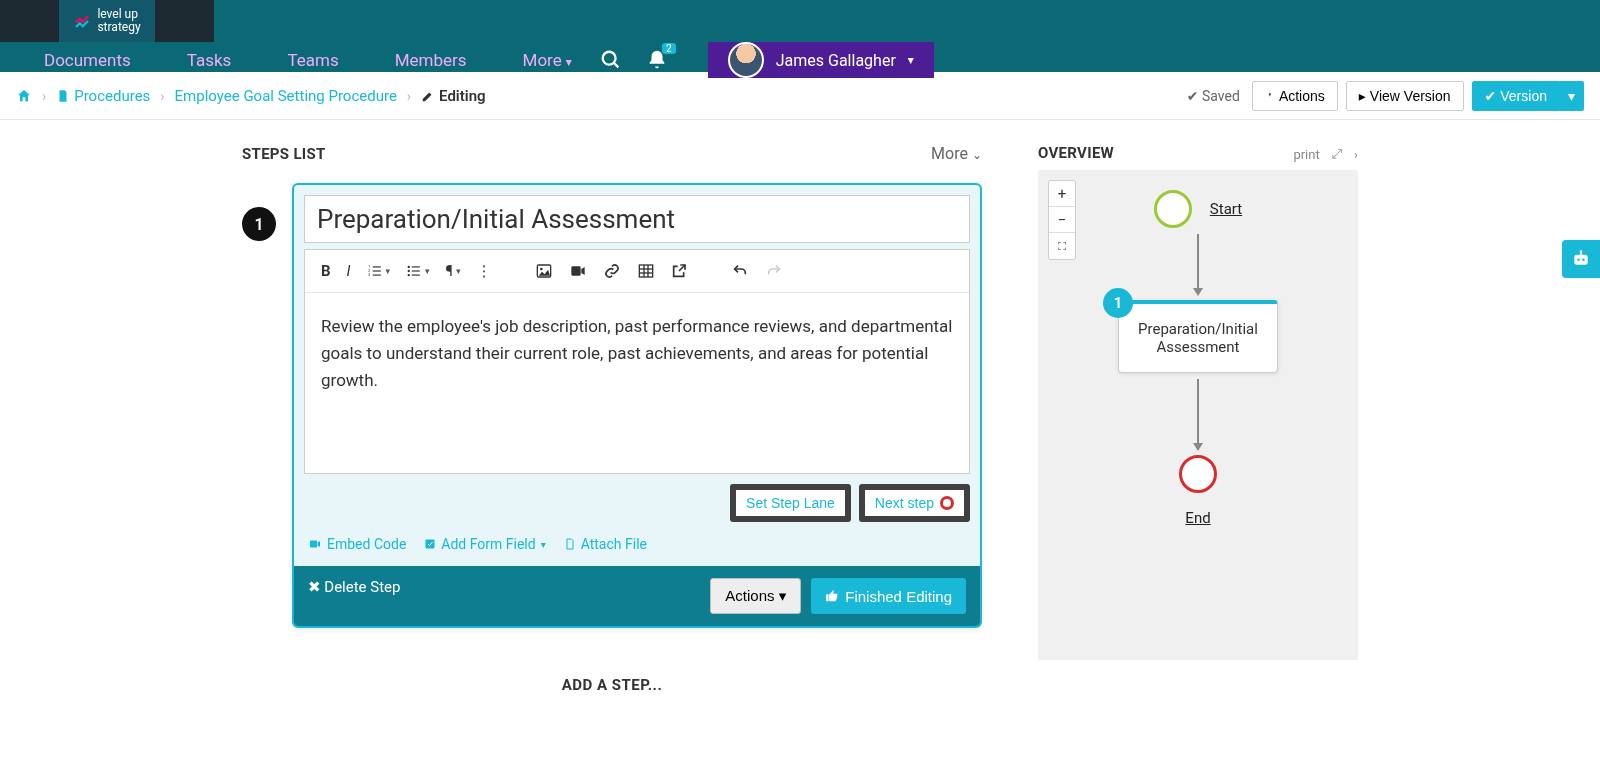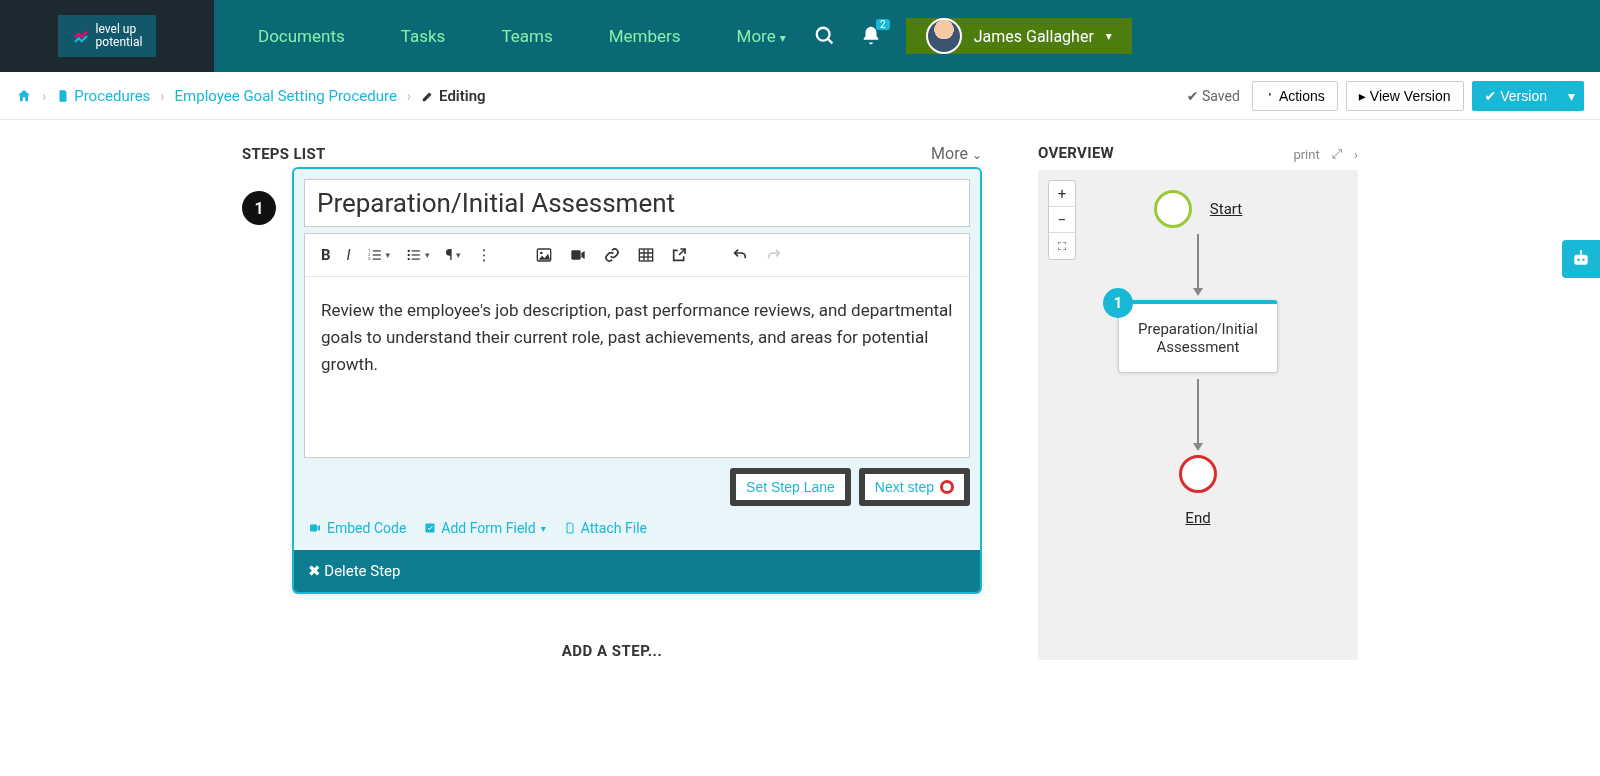"level up" .topbar { flex-direction: none -> column }
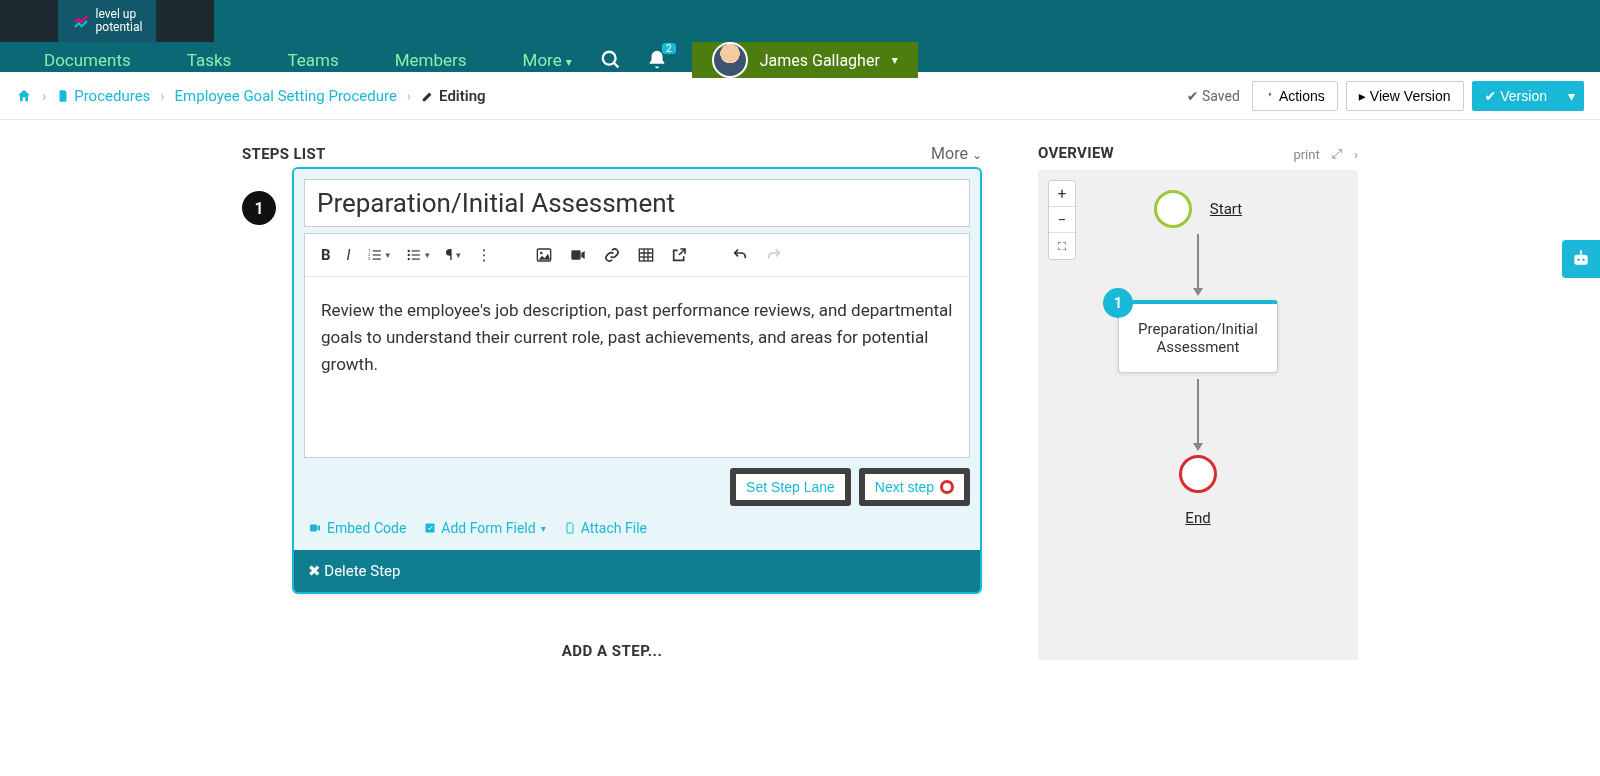"potential" span { text: potential -> strategy }
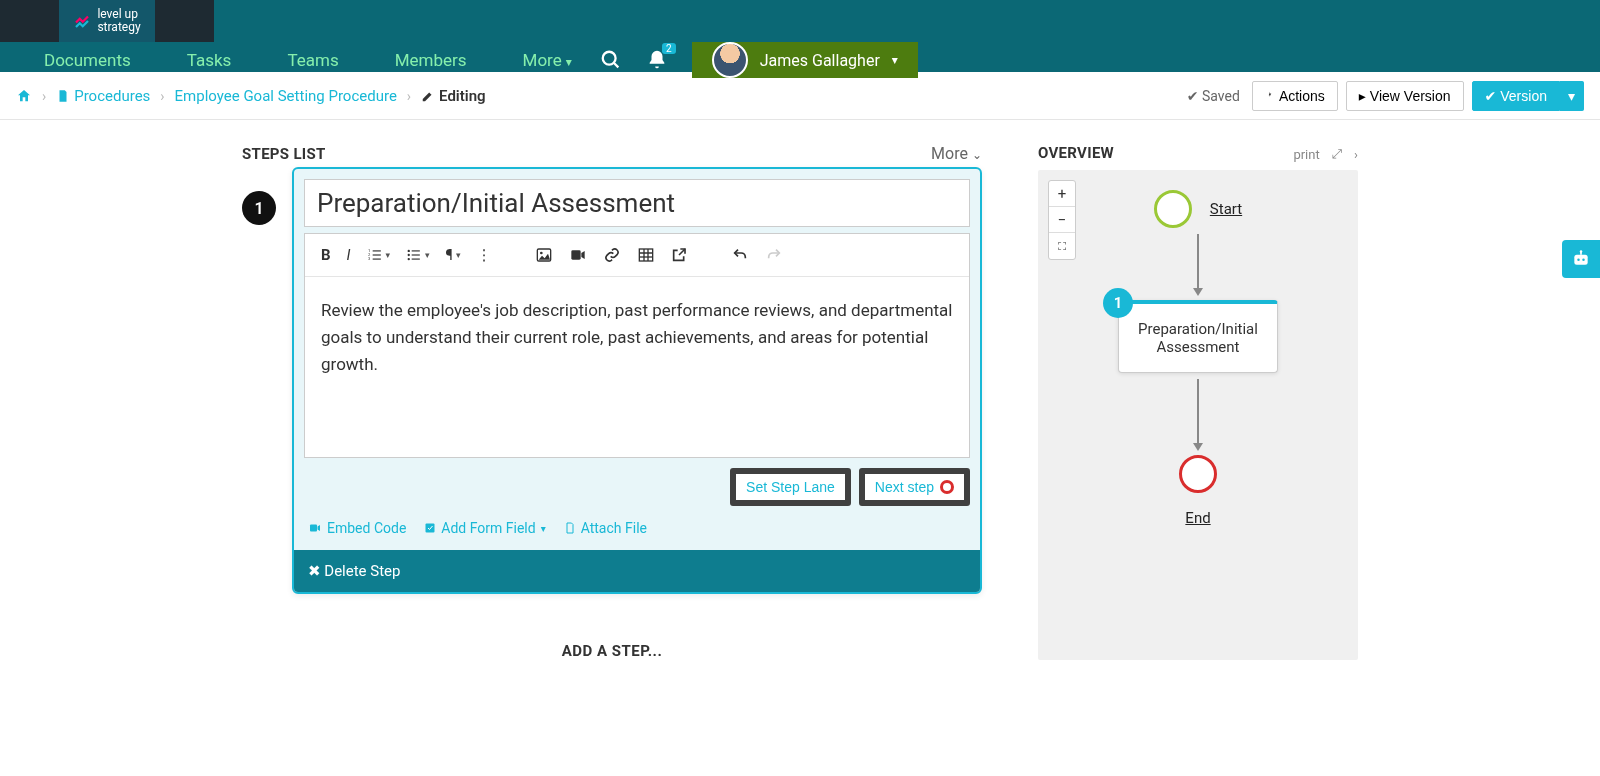"Documents" .nav-item { color: #86efac -> #f0abfc }
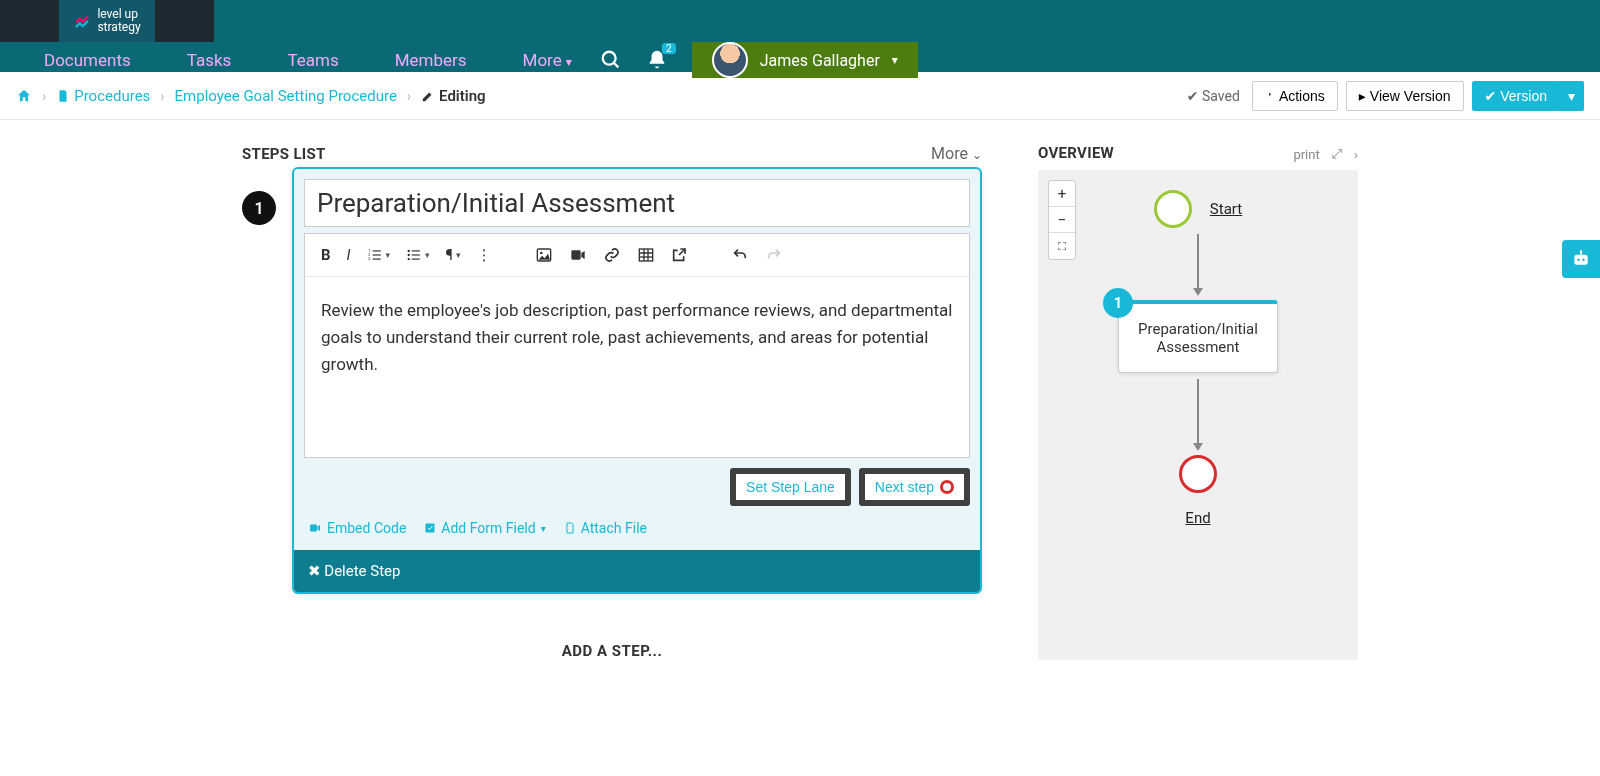"James Gallagher" .user-area { background: #4d7c0f -> #4c1d95; margin-left: 0 -> 16px }
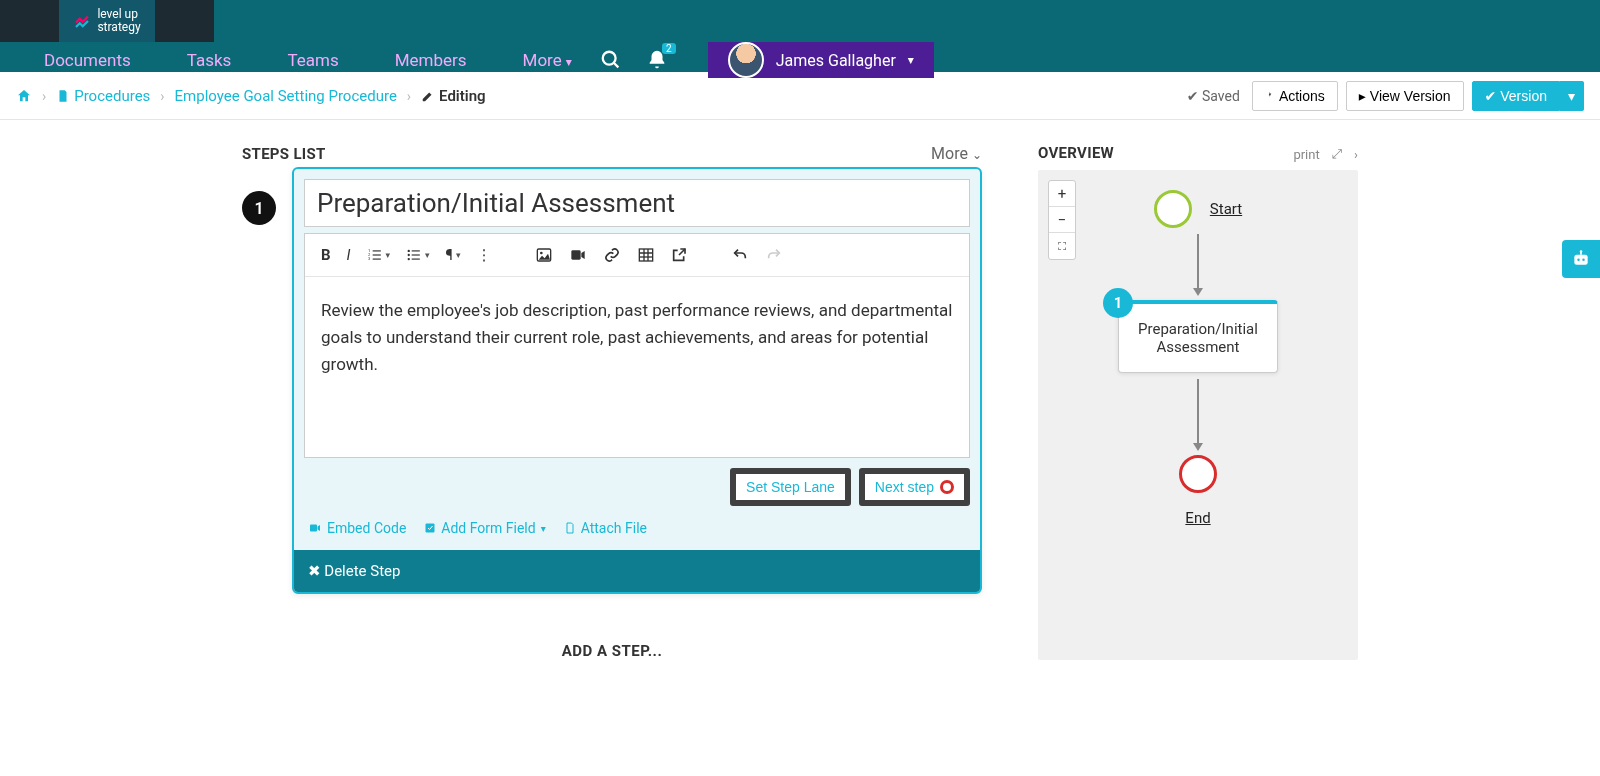"STEPS LIST" .panel-head { margin-bottom: 4px -> 20px }
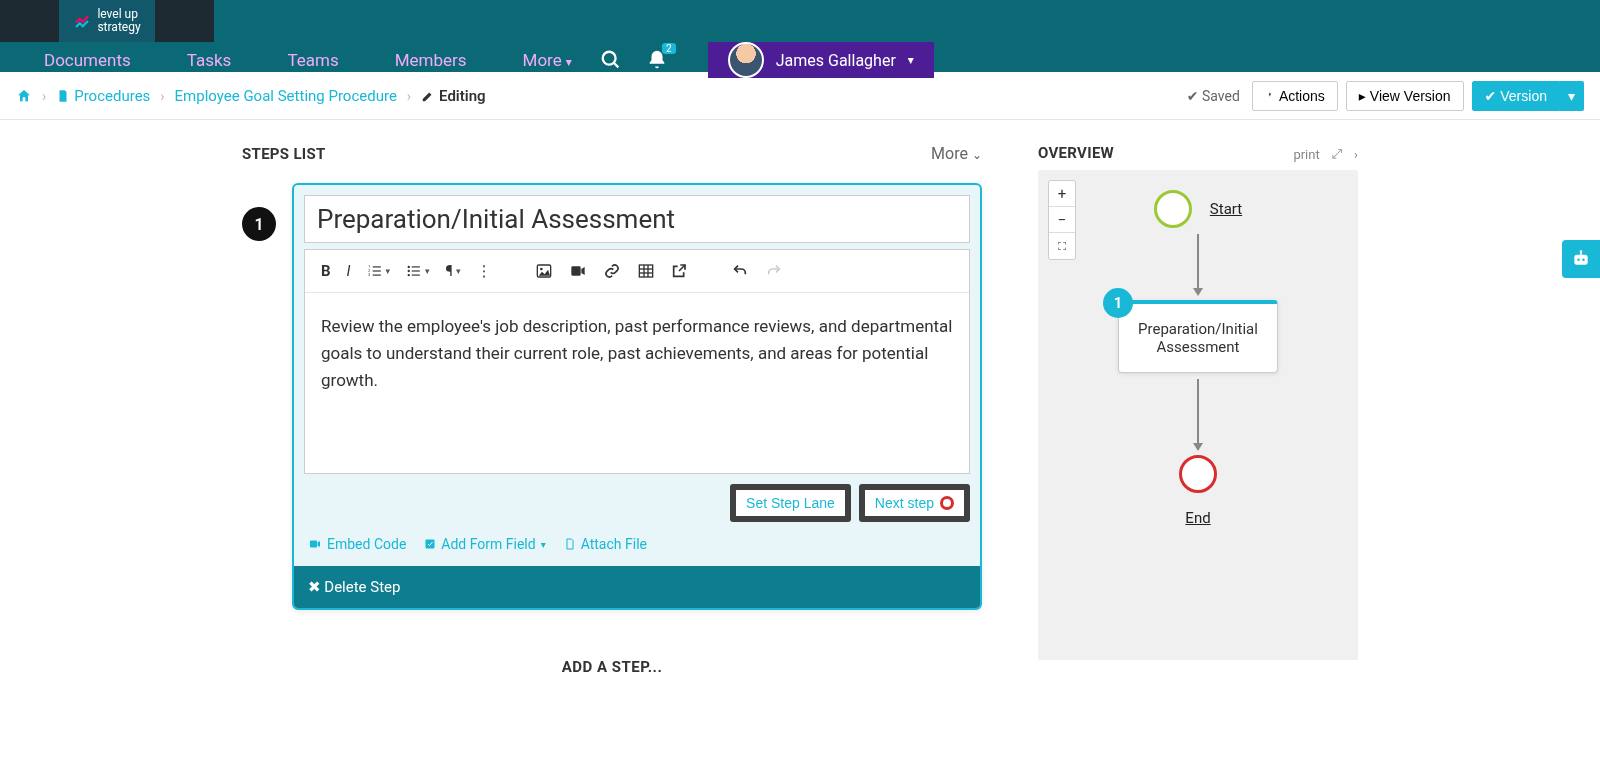"Actions ▾" div.footer-right { html: none -> <div> <button><span>Actions</span> ▾</button> <button> <svg> <path></path> </svg> <span>Finished Editing</span> </button> </div> }
